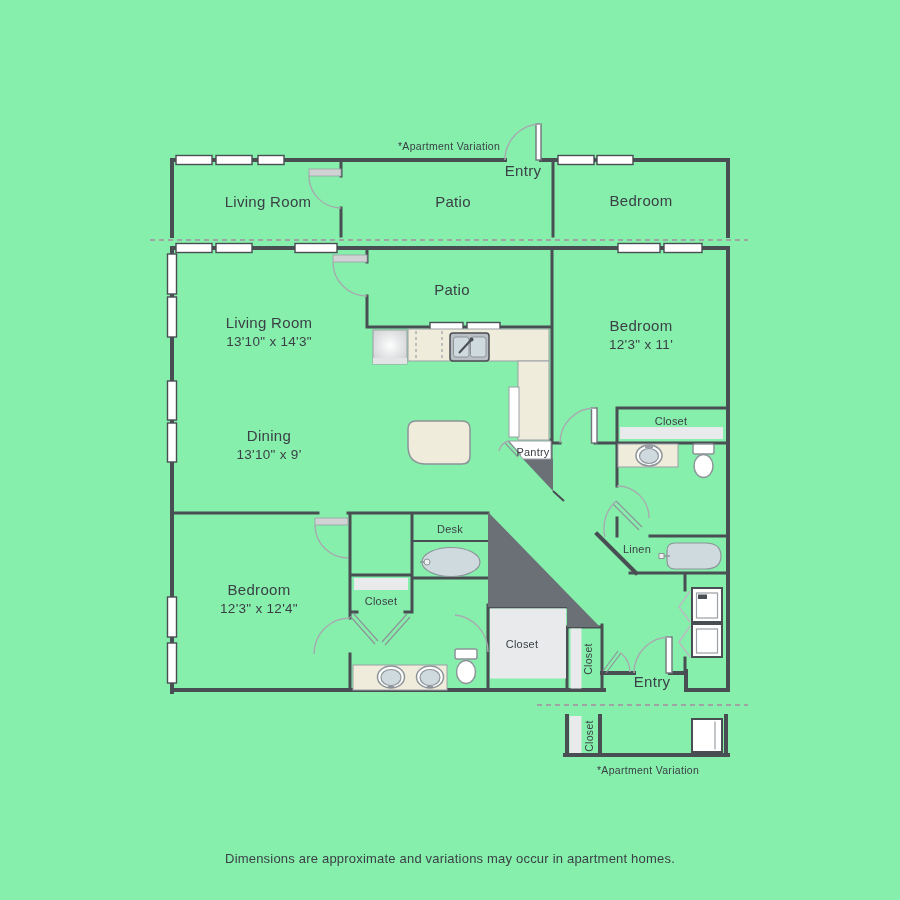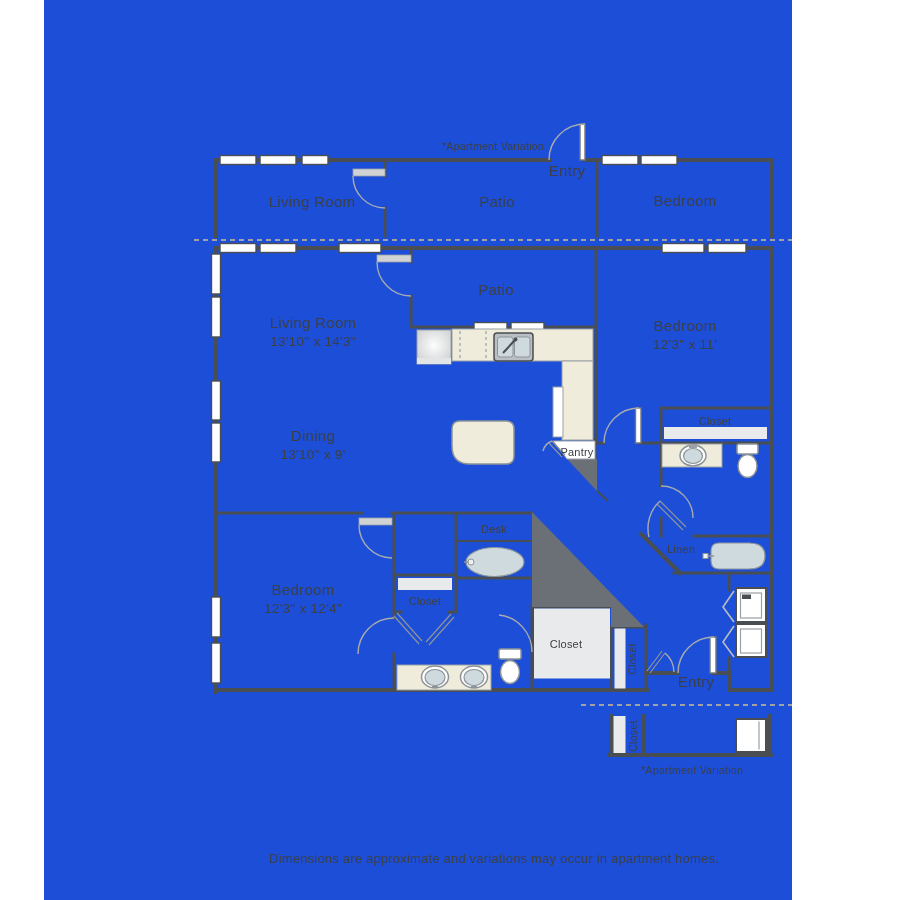"*Apartment Variation" .stage { background: #1d4ed8 -> #86efac; margin-left: 44px -> none; width: 748px -> 900px }
